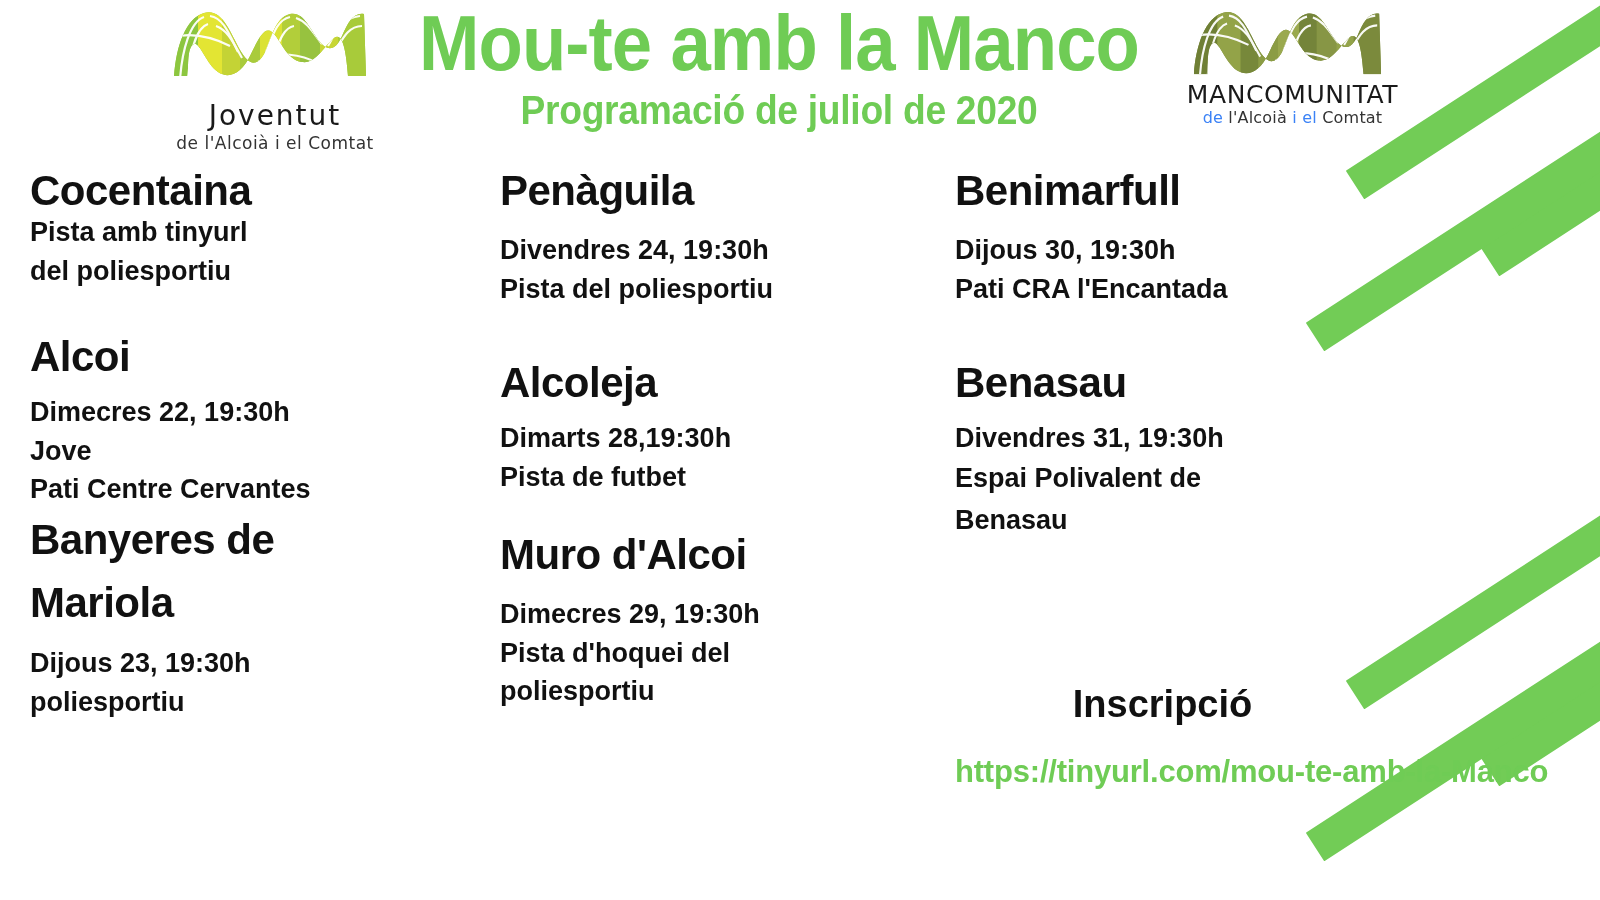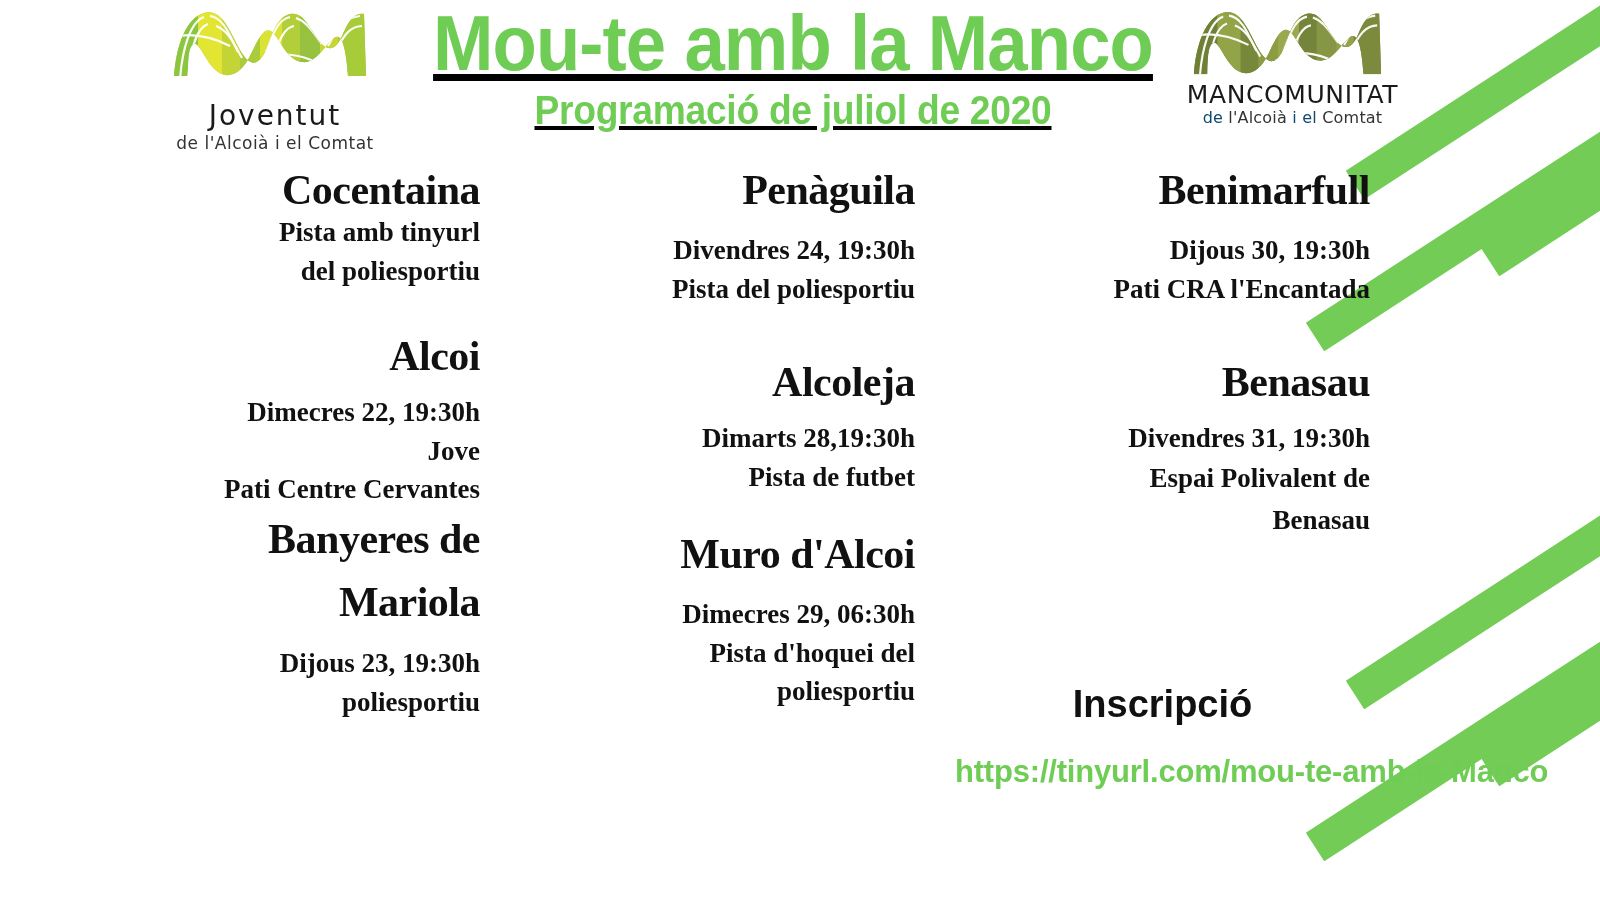"Mou-te amb la Manco" .title-block { left: 398px -> 384px; text-decoration: underline -> none }
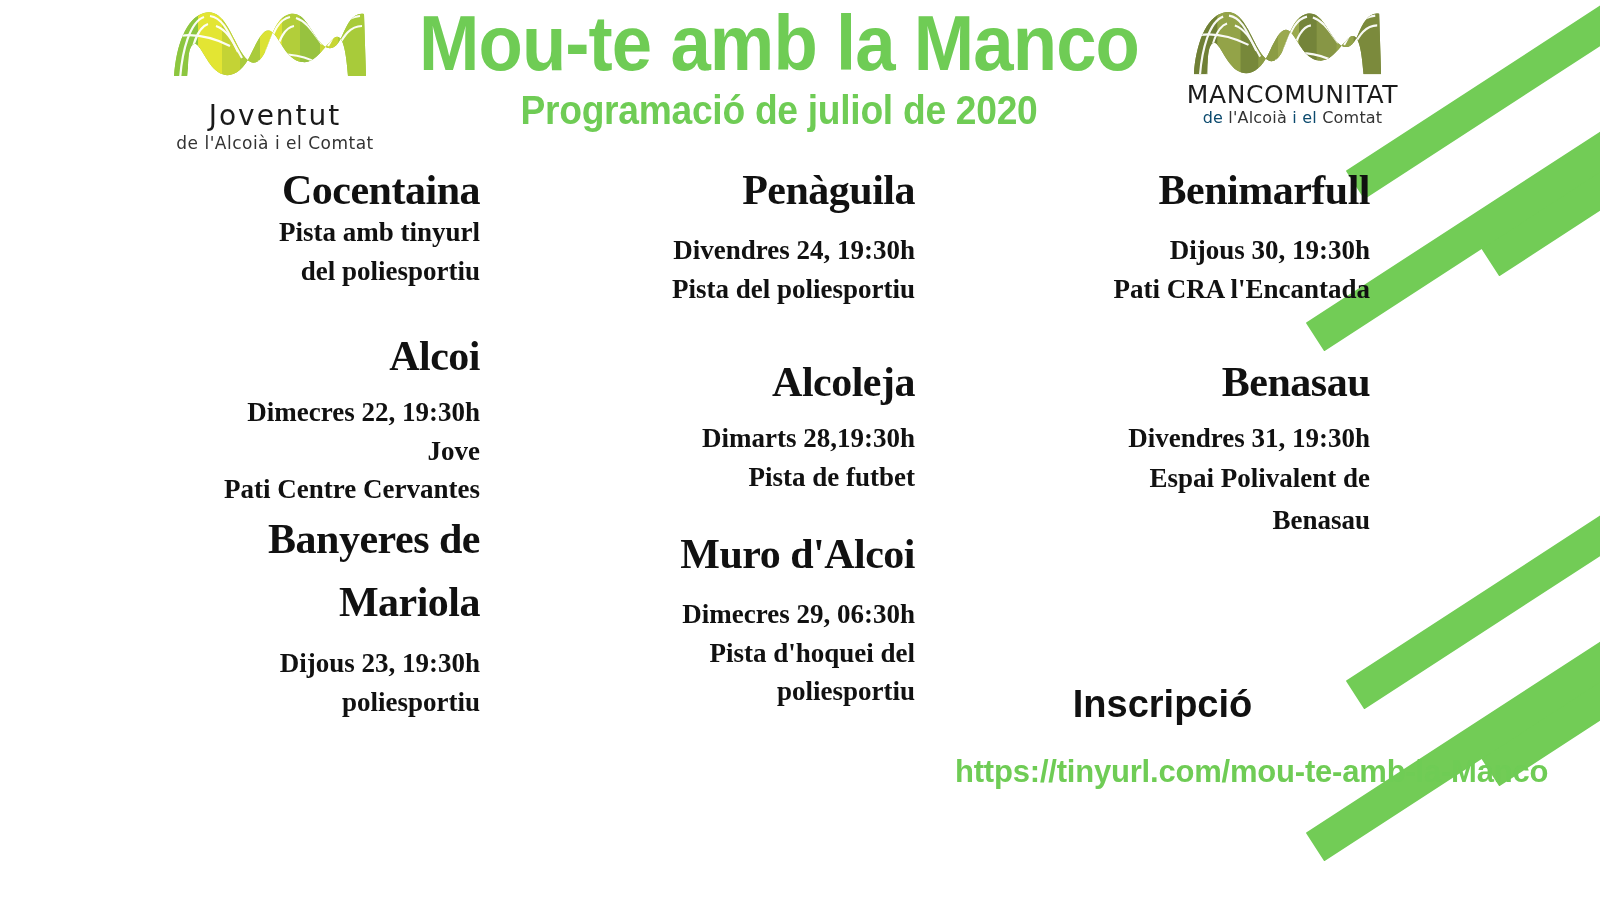"de" .manco-sub .lite { color: #0c4a6e -> #3b82f6 }
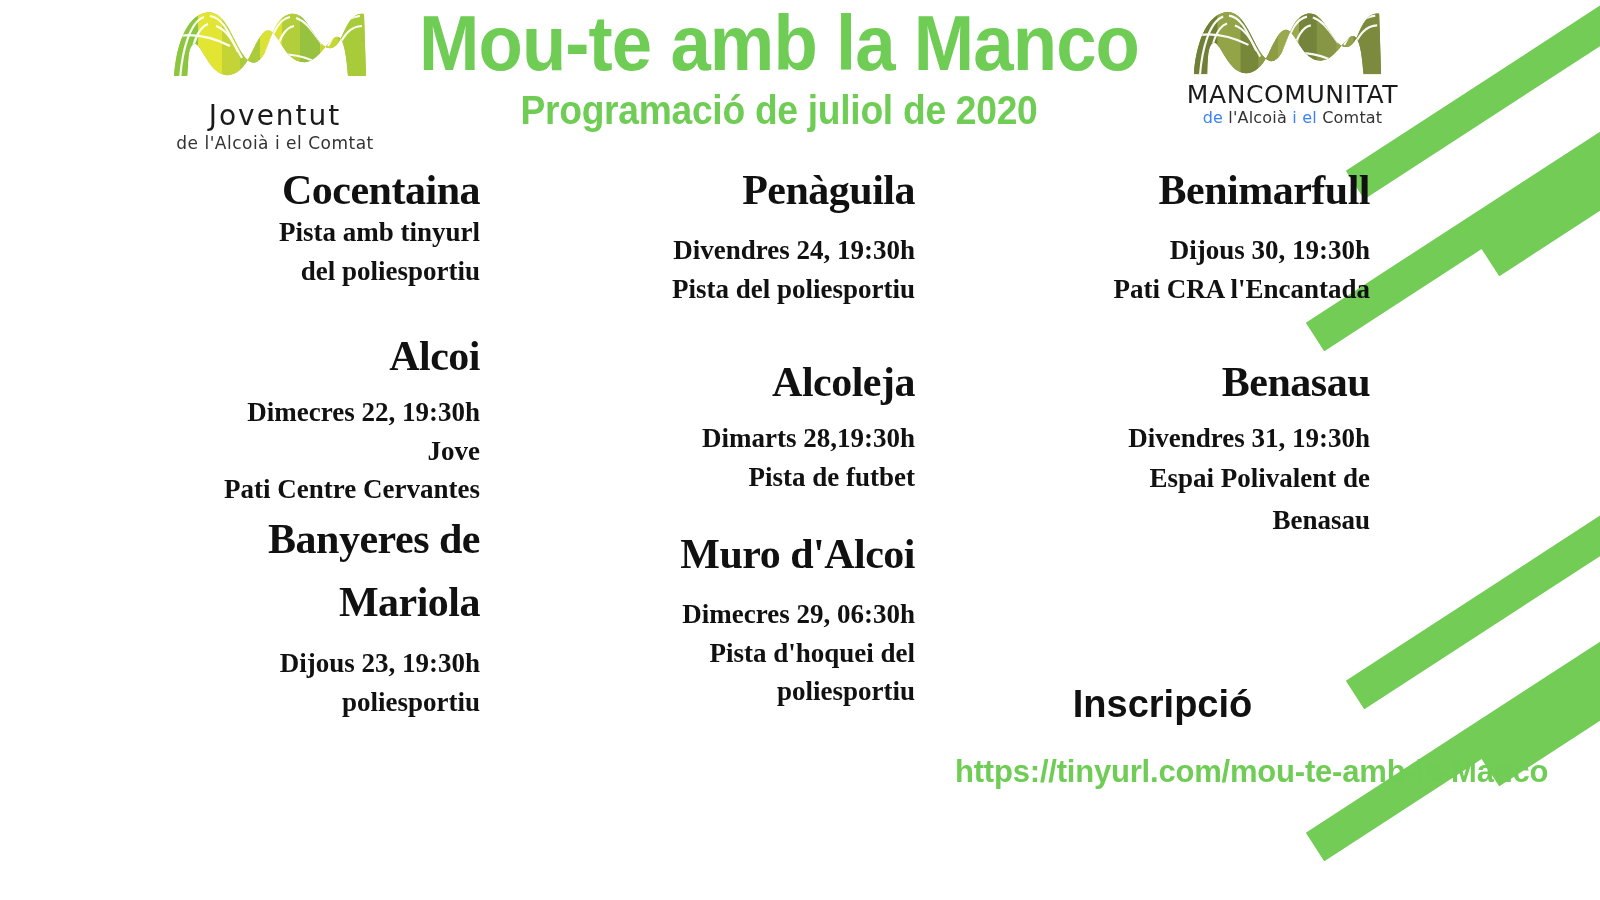"Cocentaina" .col { font-family: Liberation Serif, serif -> none; text-align: right -> left }
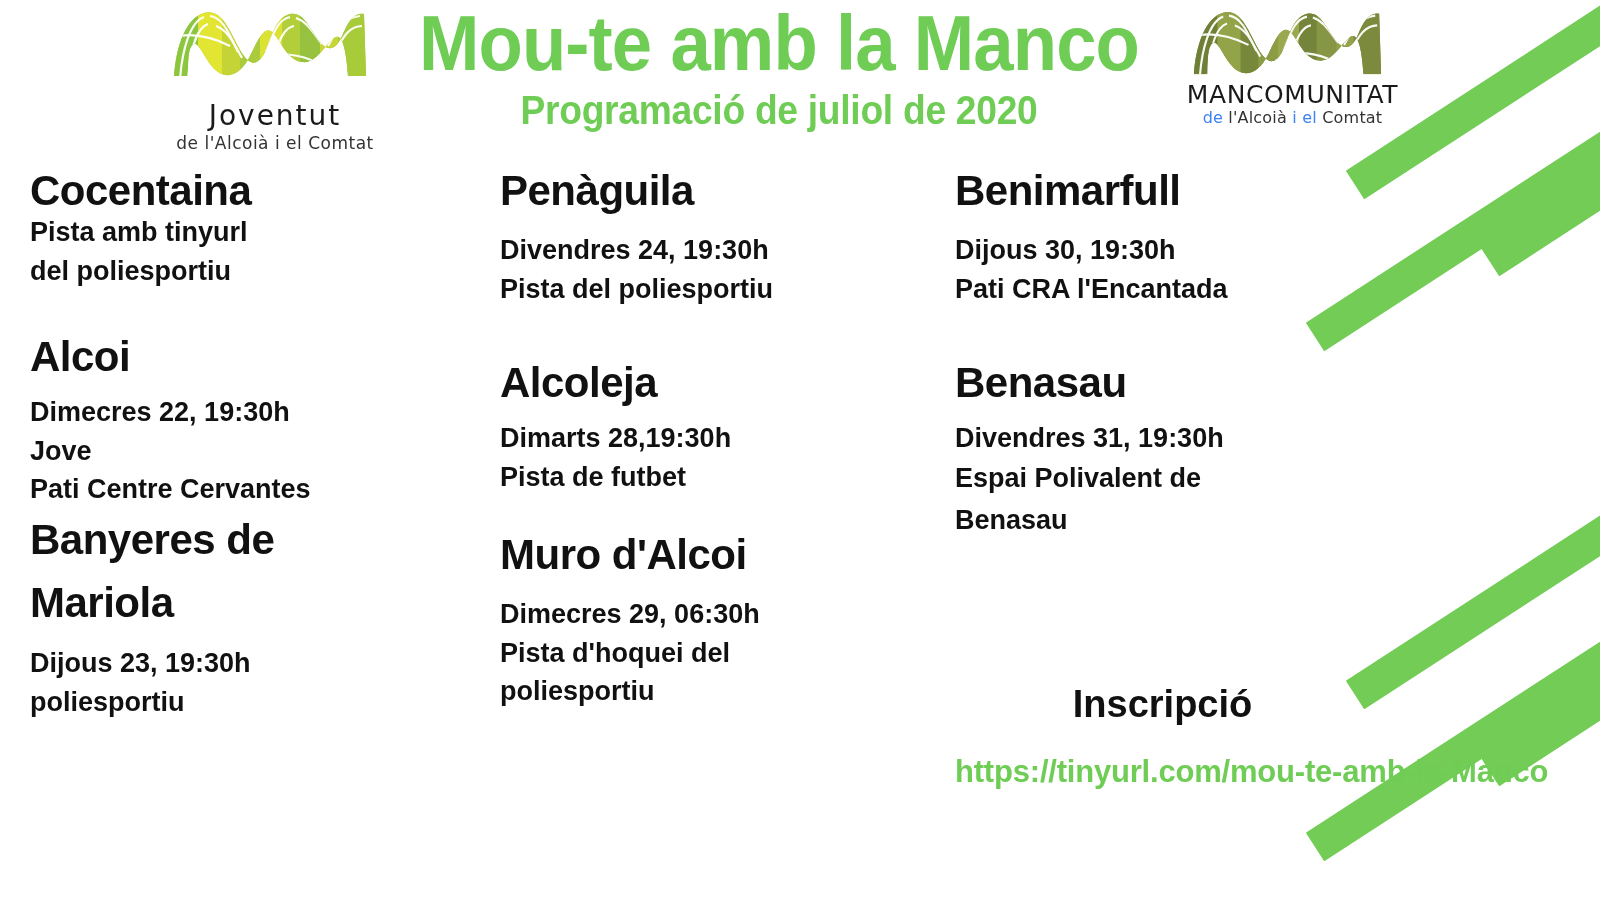"Dimecres 29, 06:30h" div.ev-line { text: 06:30h -> 19:30h }
